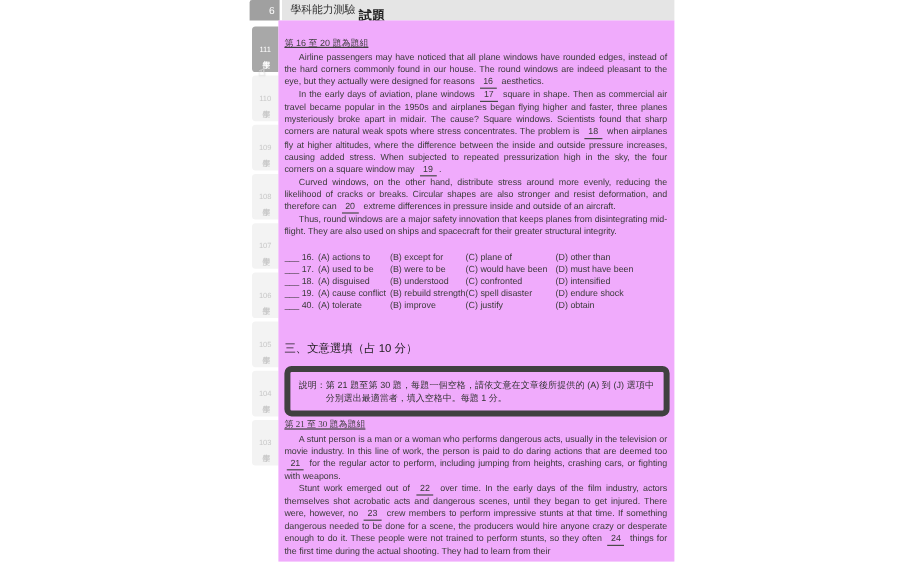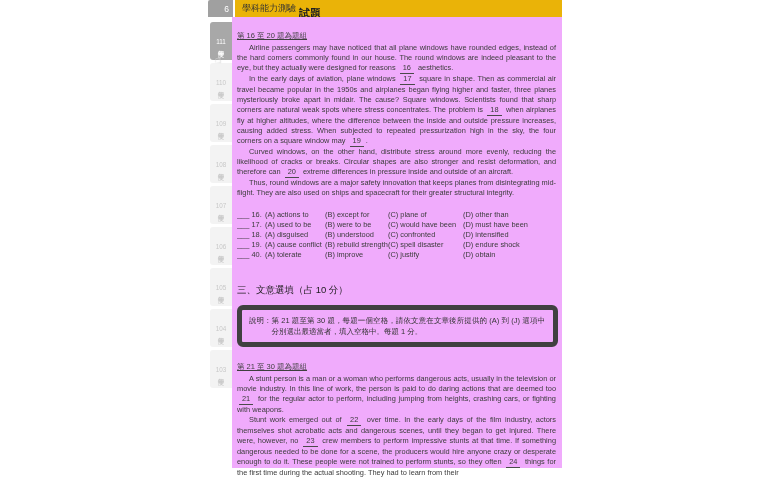"學科能力測驗" .header-rest { background: #eab308 -> #e5e5e5 }
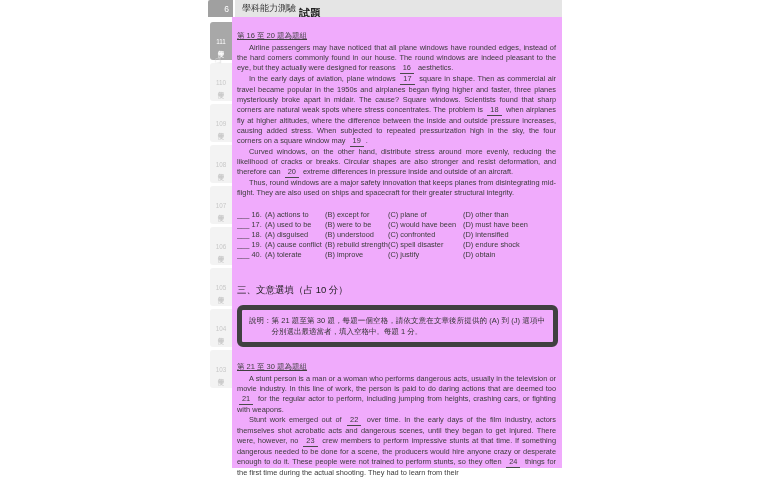"第 21 至 30 題為題組" .qg-heading.mt { font-family: none -> Liberation Serif, serif; margin-top: 15px -> 2px }
